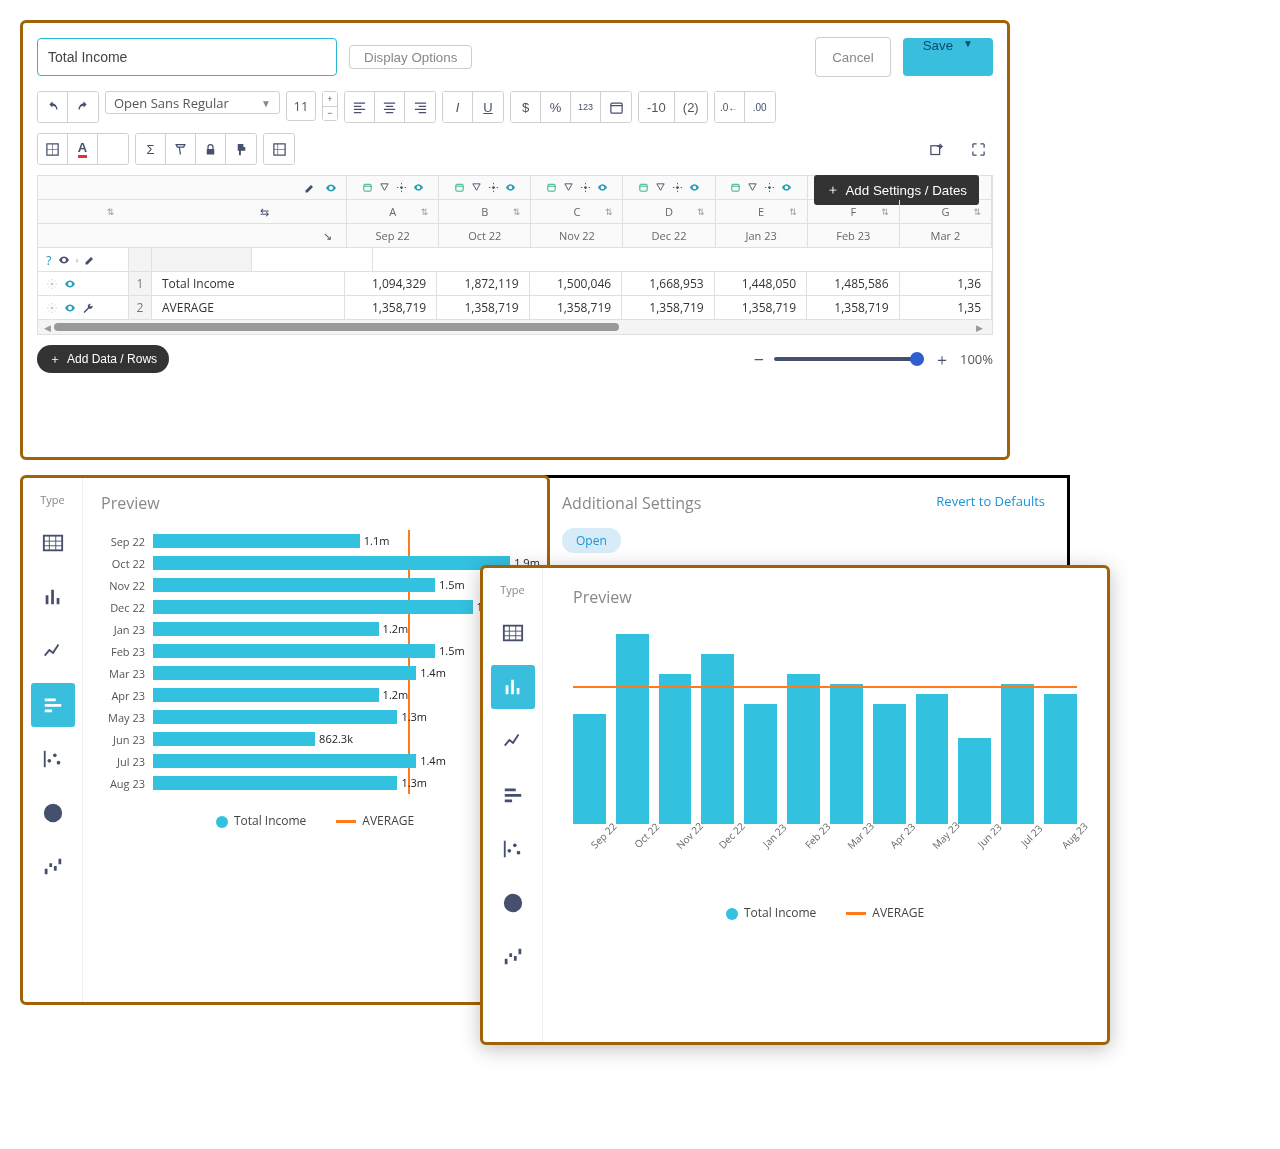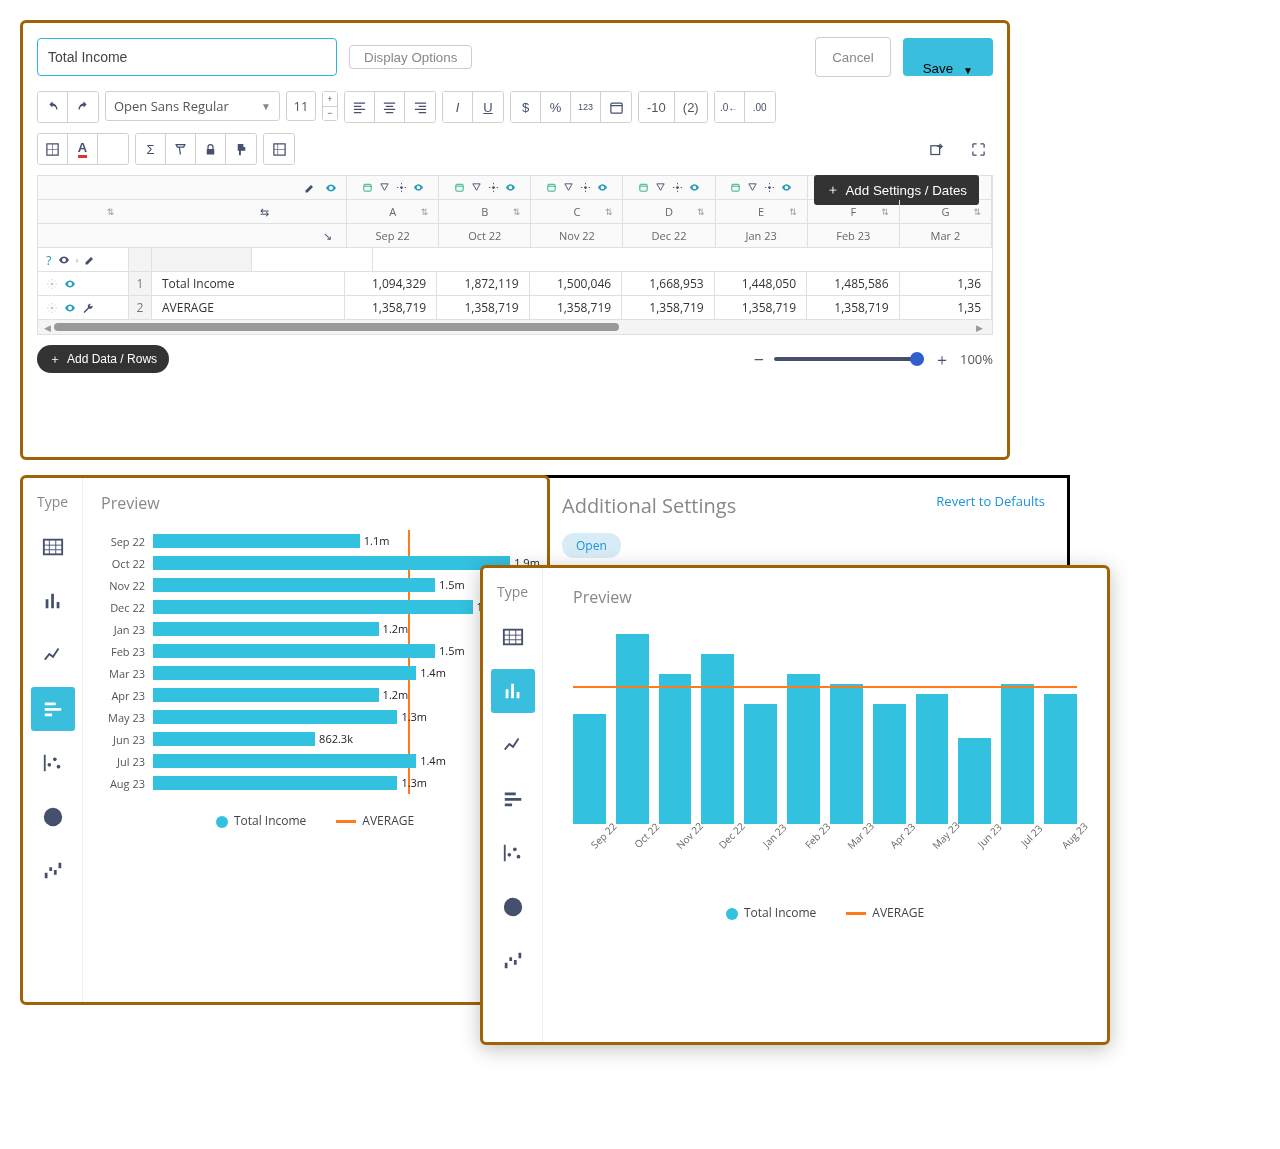"Save" .save-btn { align-items: flex-end -> flex-start; color: #000000 -> #0c4a6e }
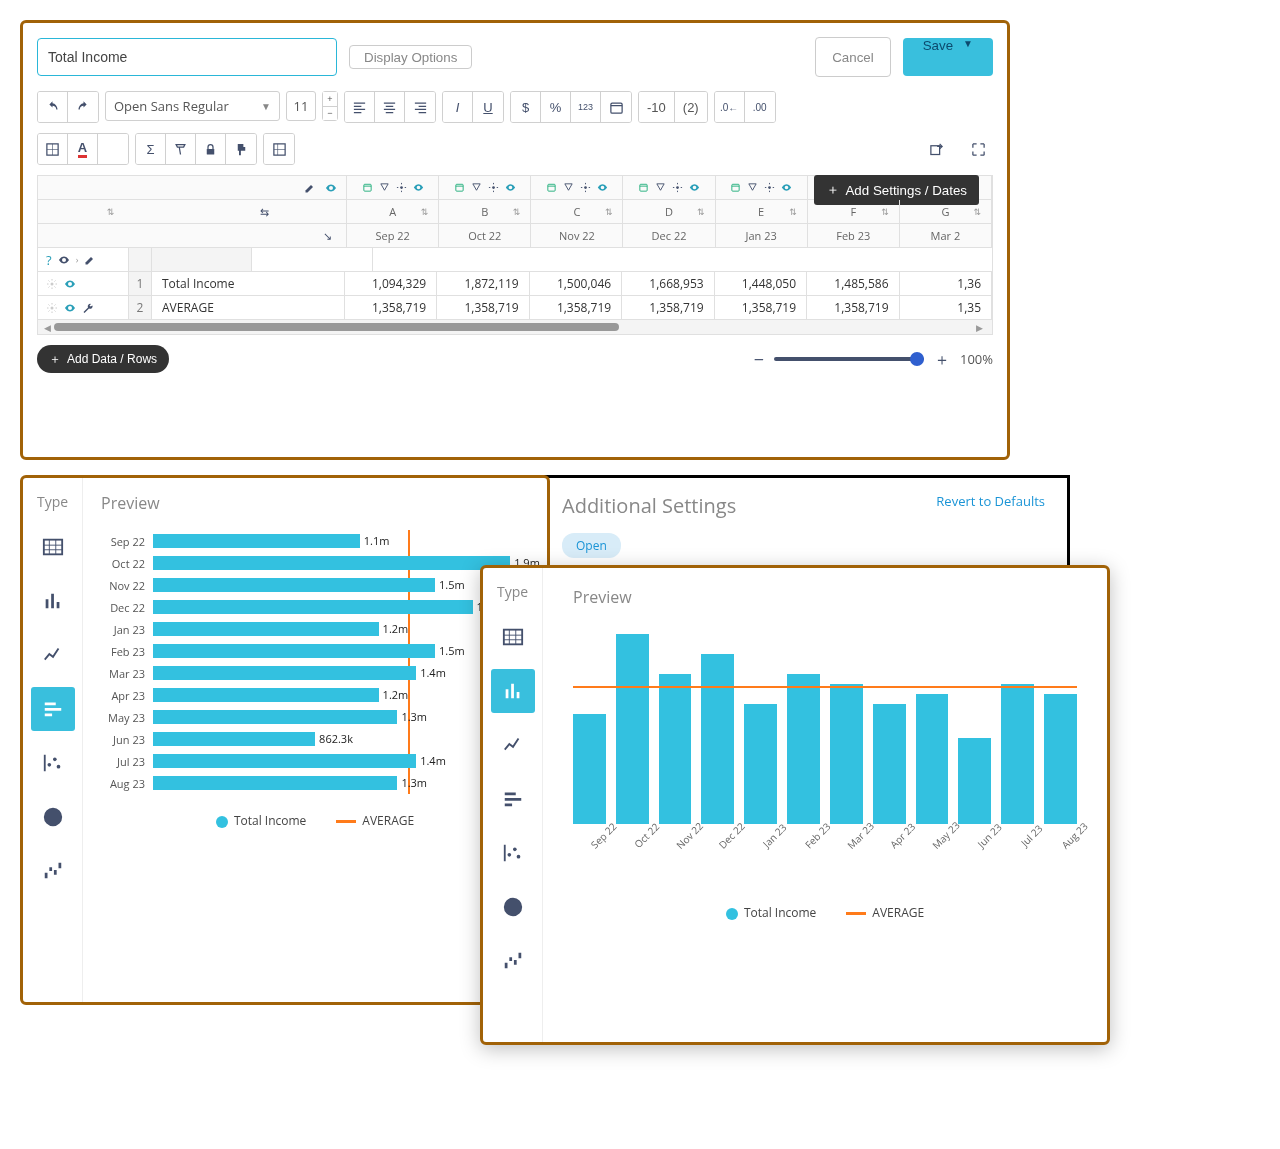"Open Sans Regular" .font-select { height: 30px -> 23px }
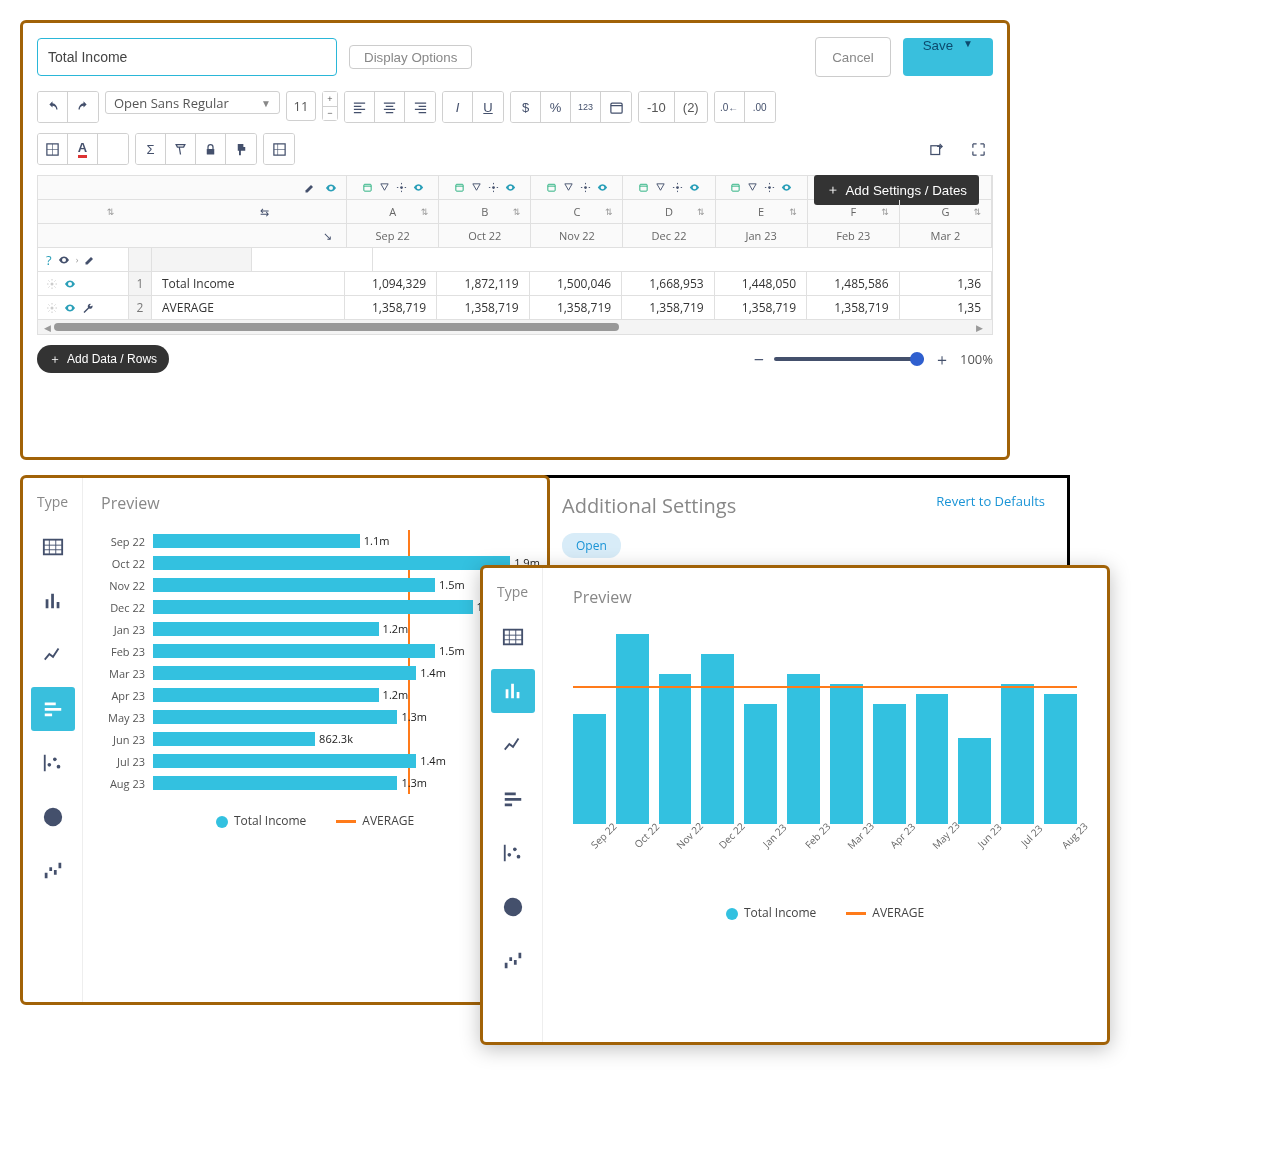"Type" .typecol h4 { font-size: 14px -> 11px }
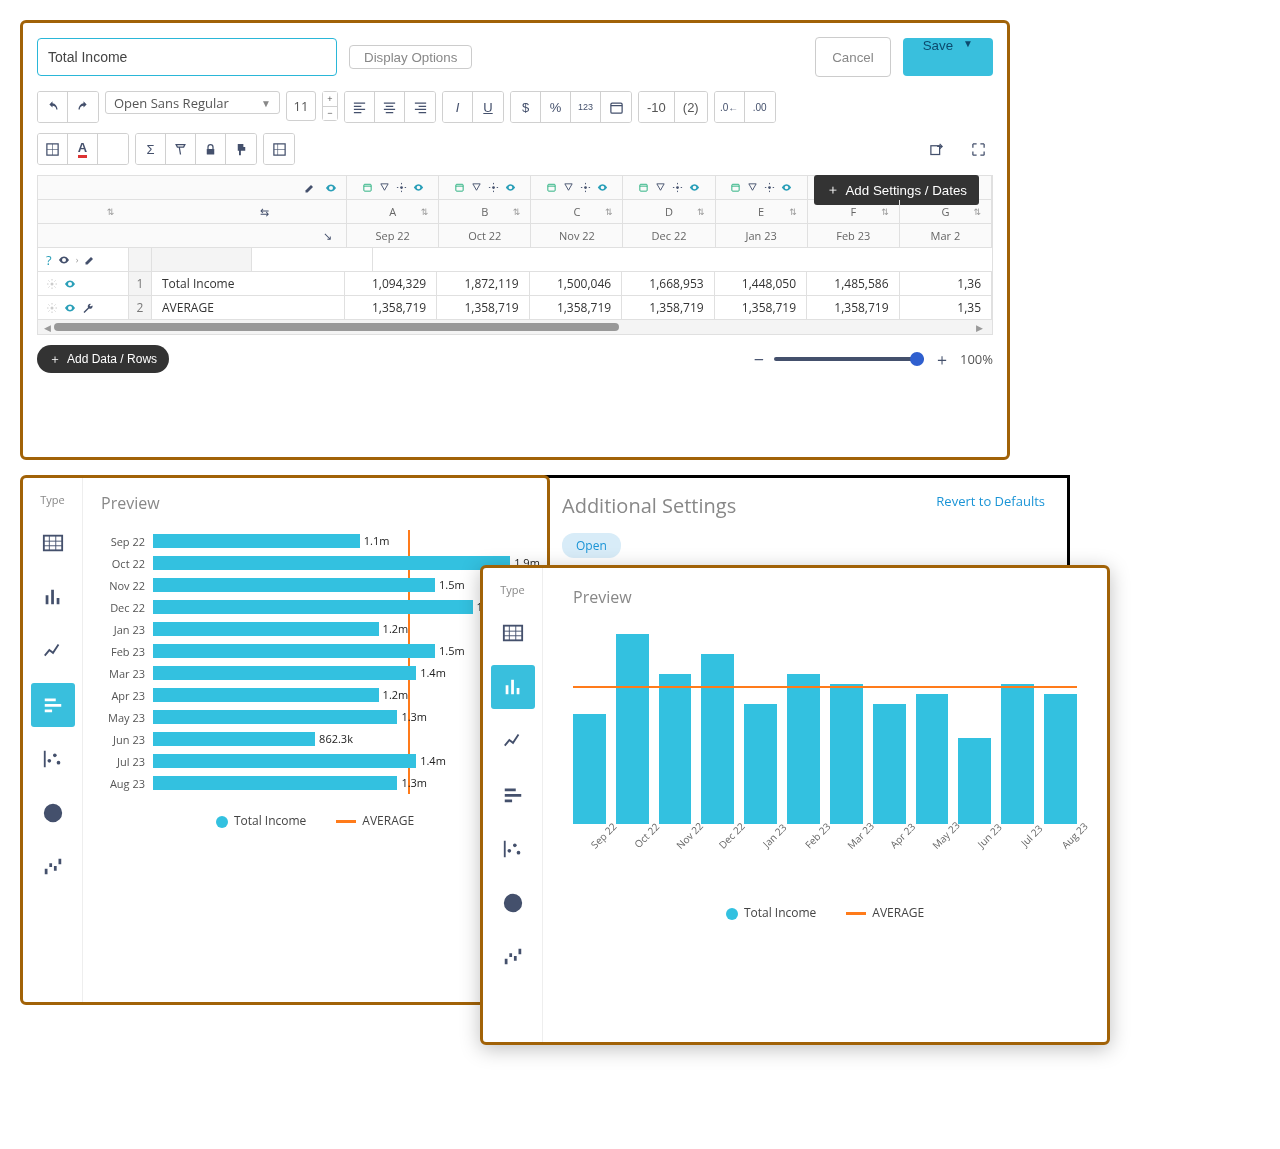"Additional Settings" .settings-panel h4 { font-size: 20px -> 16px }
